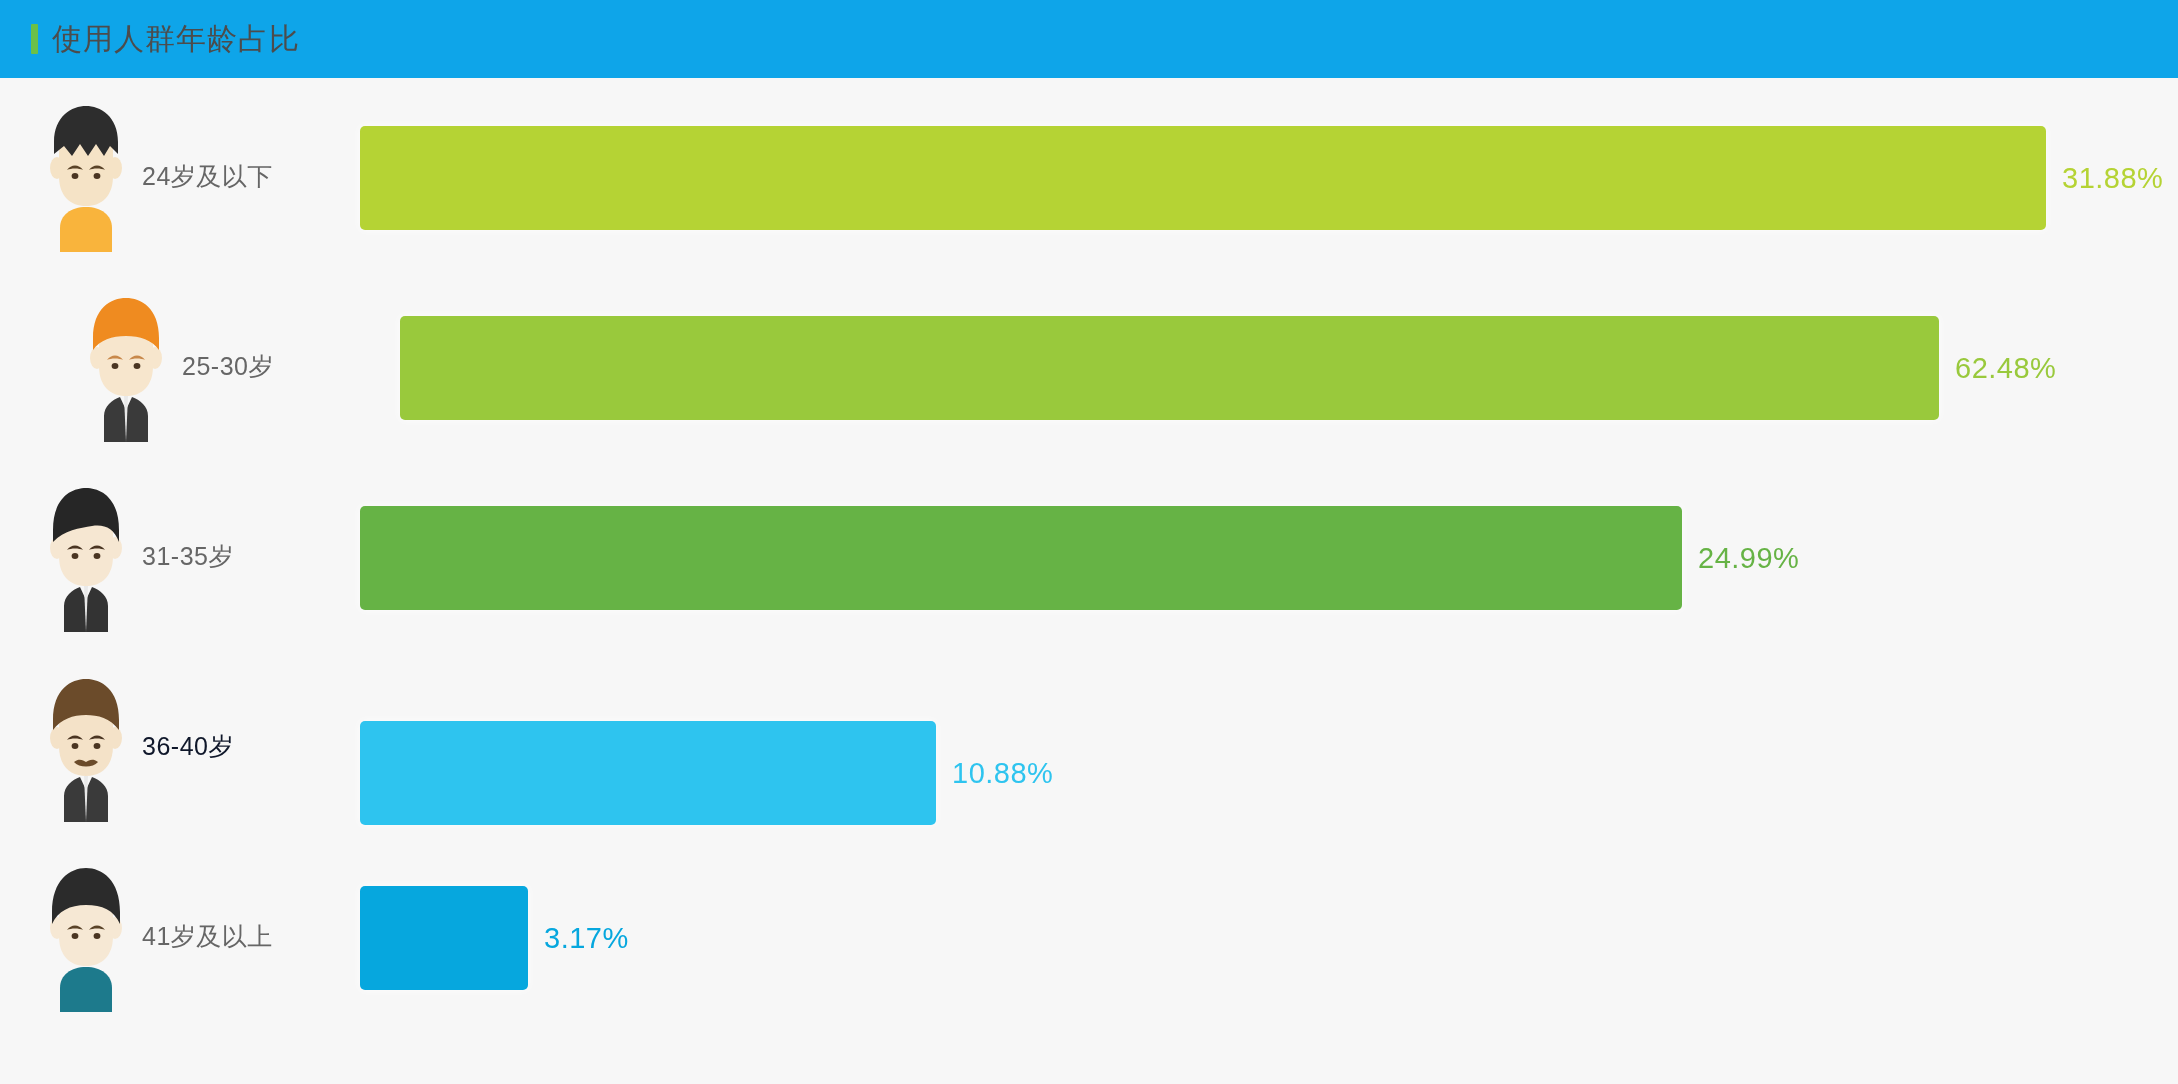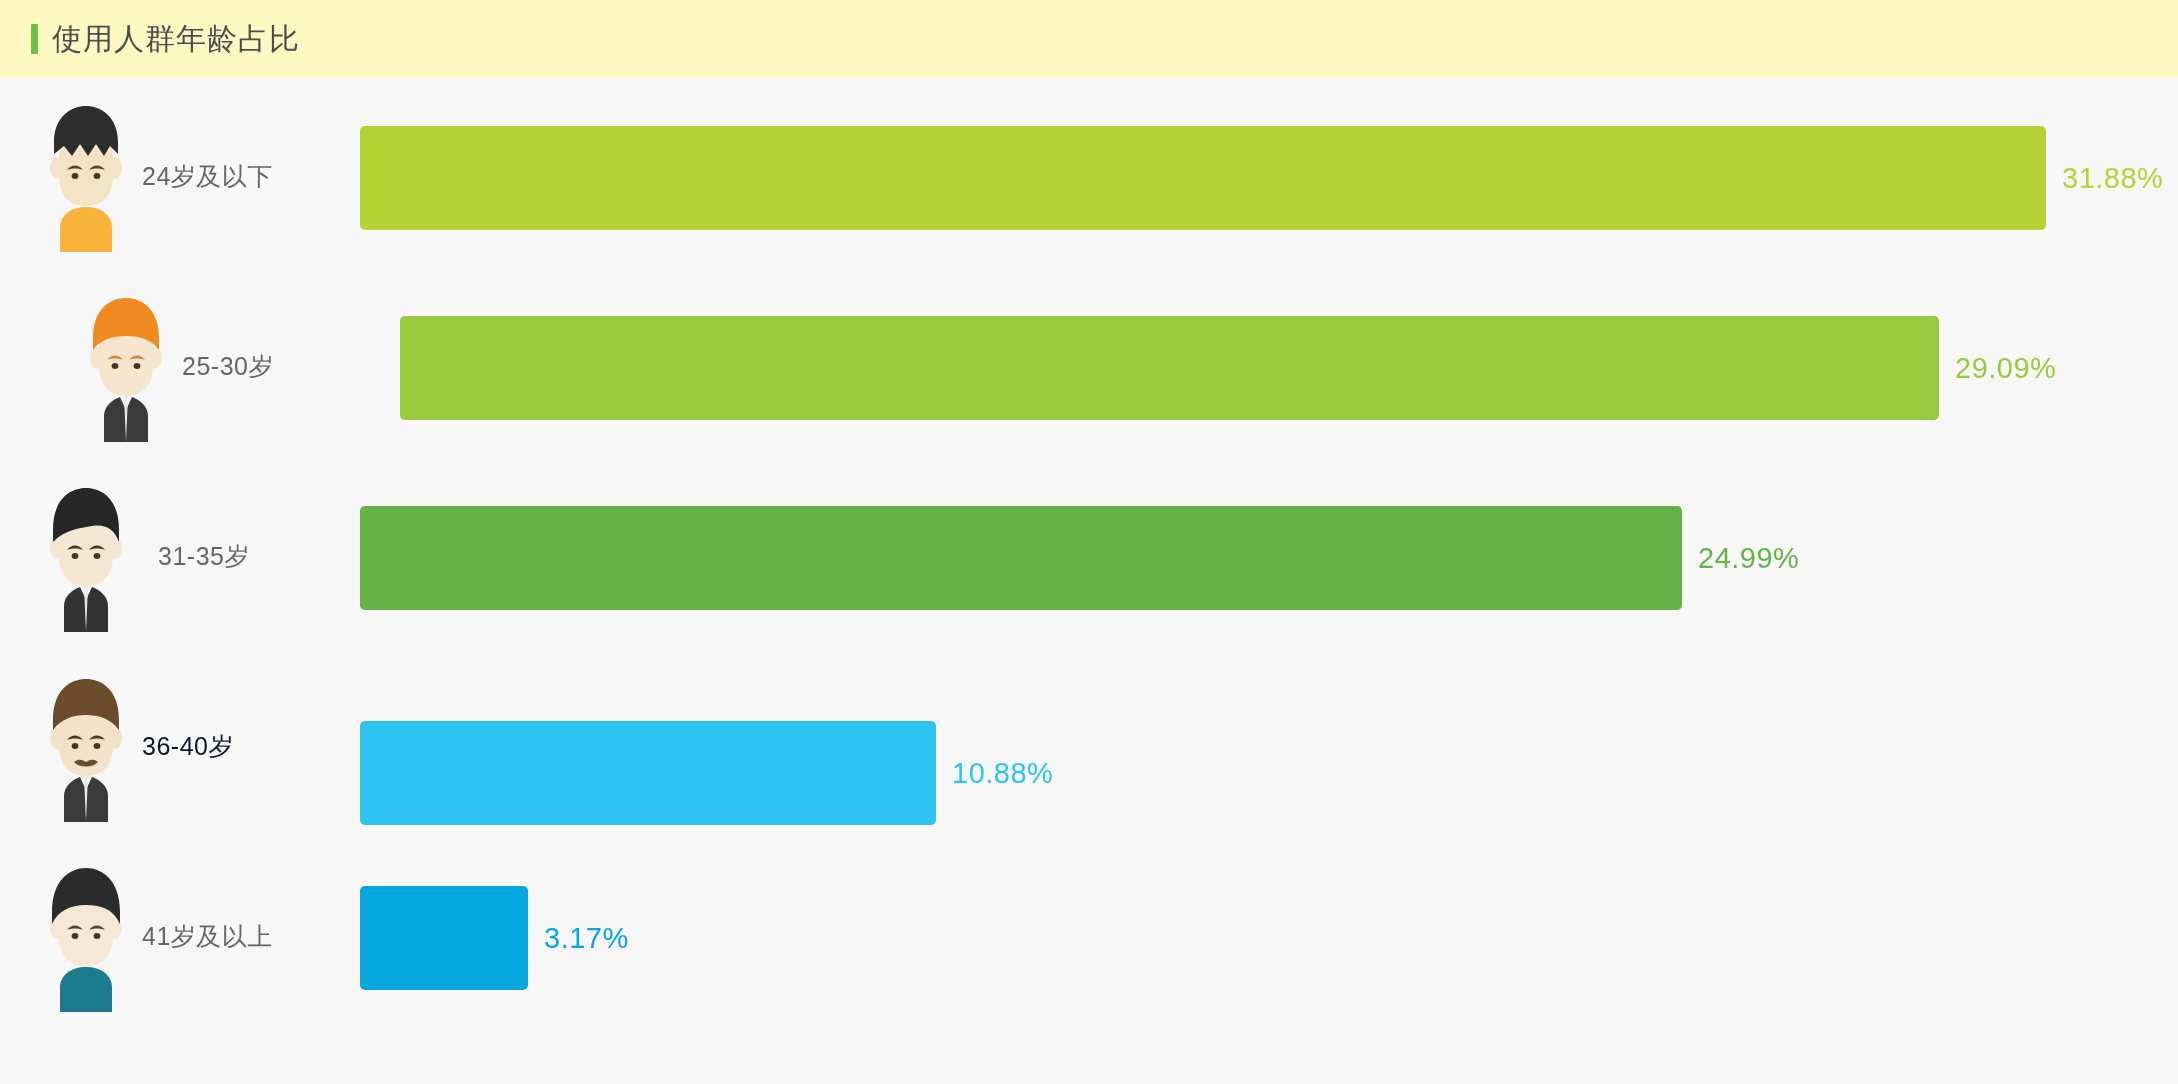"使用人群年龄占比" .panel-header { background: #fef9c3 -> #0ea5e9 }
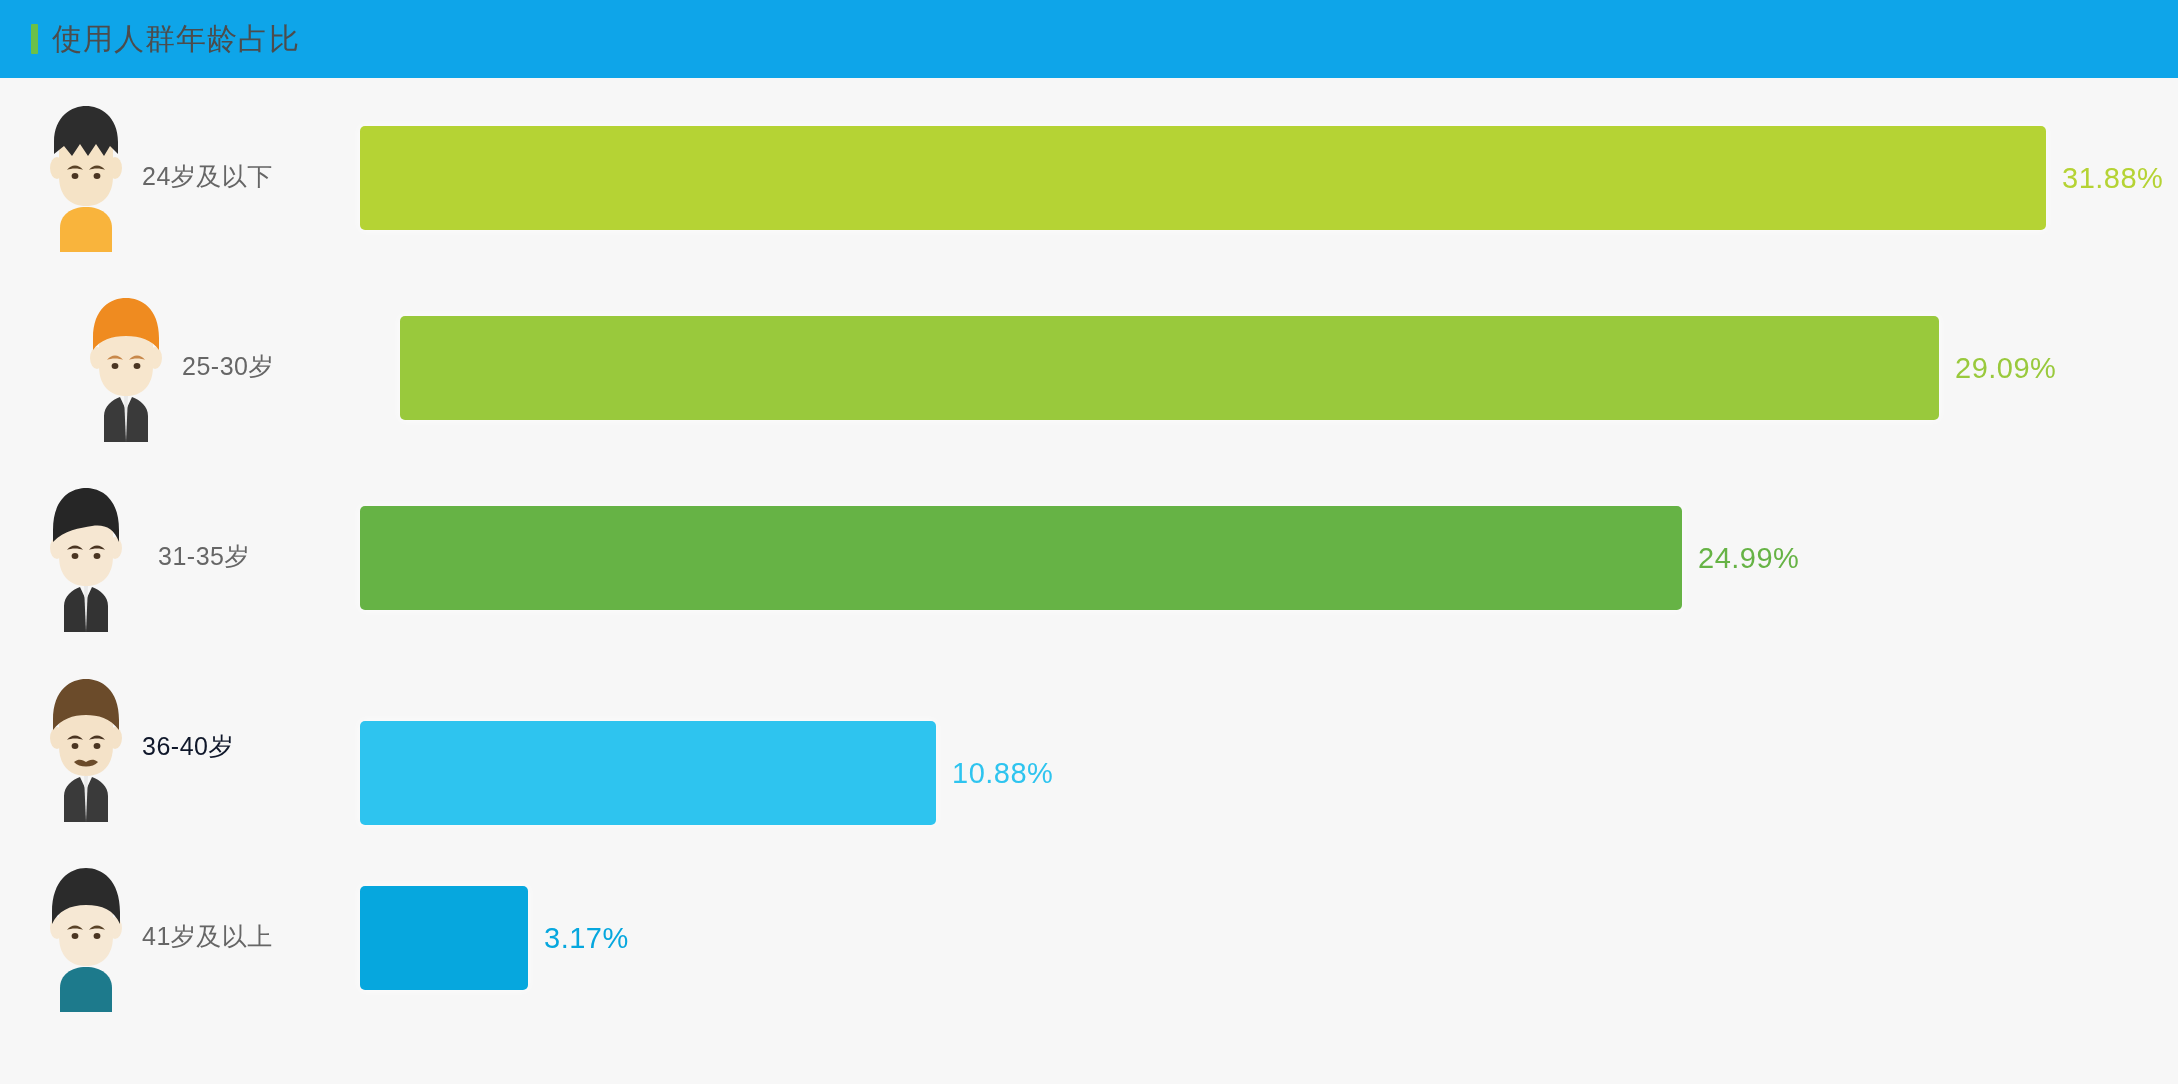"29.09%" div.bar-value { text: 29.09% -> 62.48% }
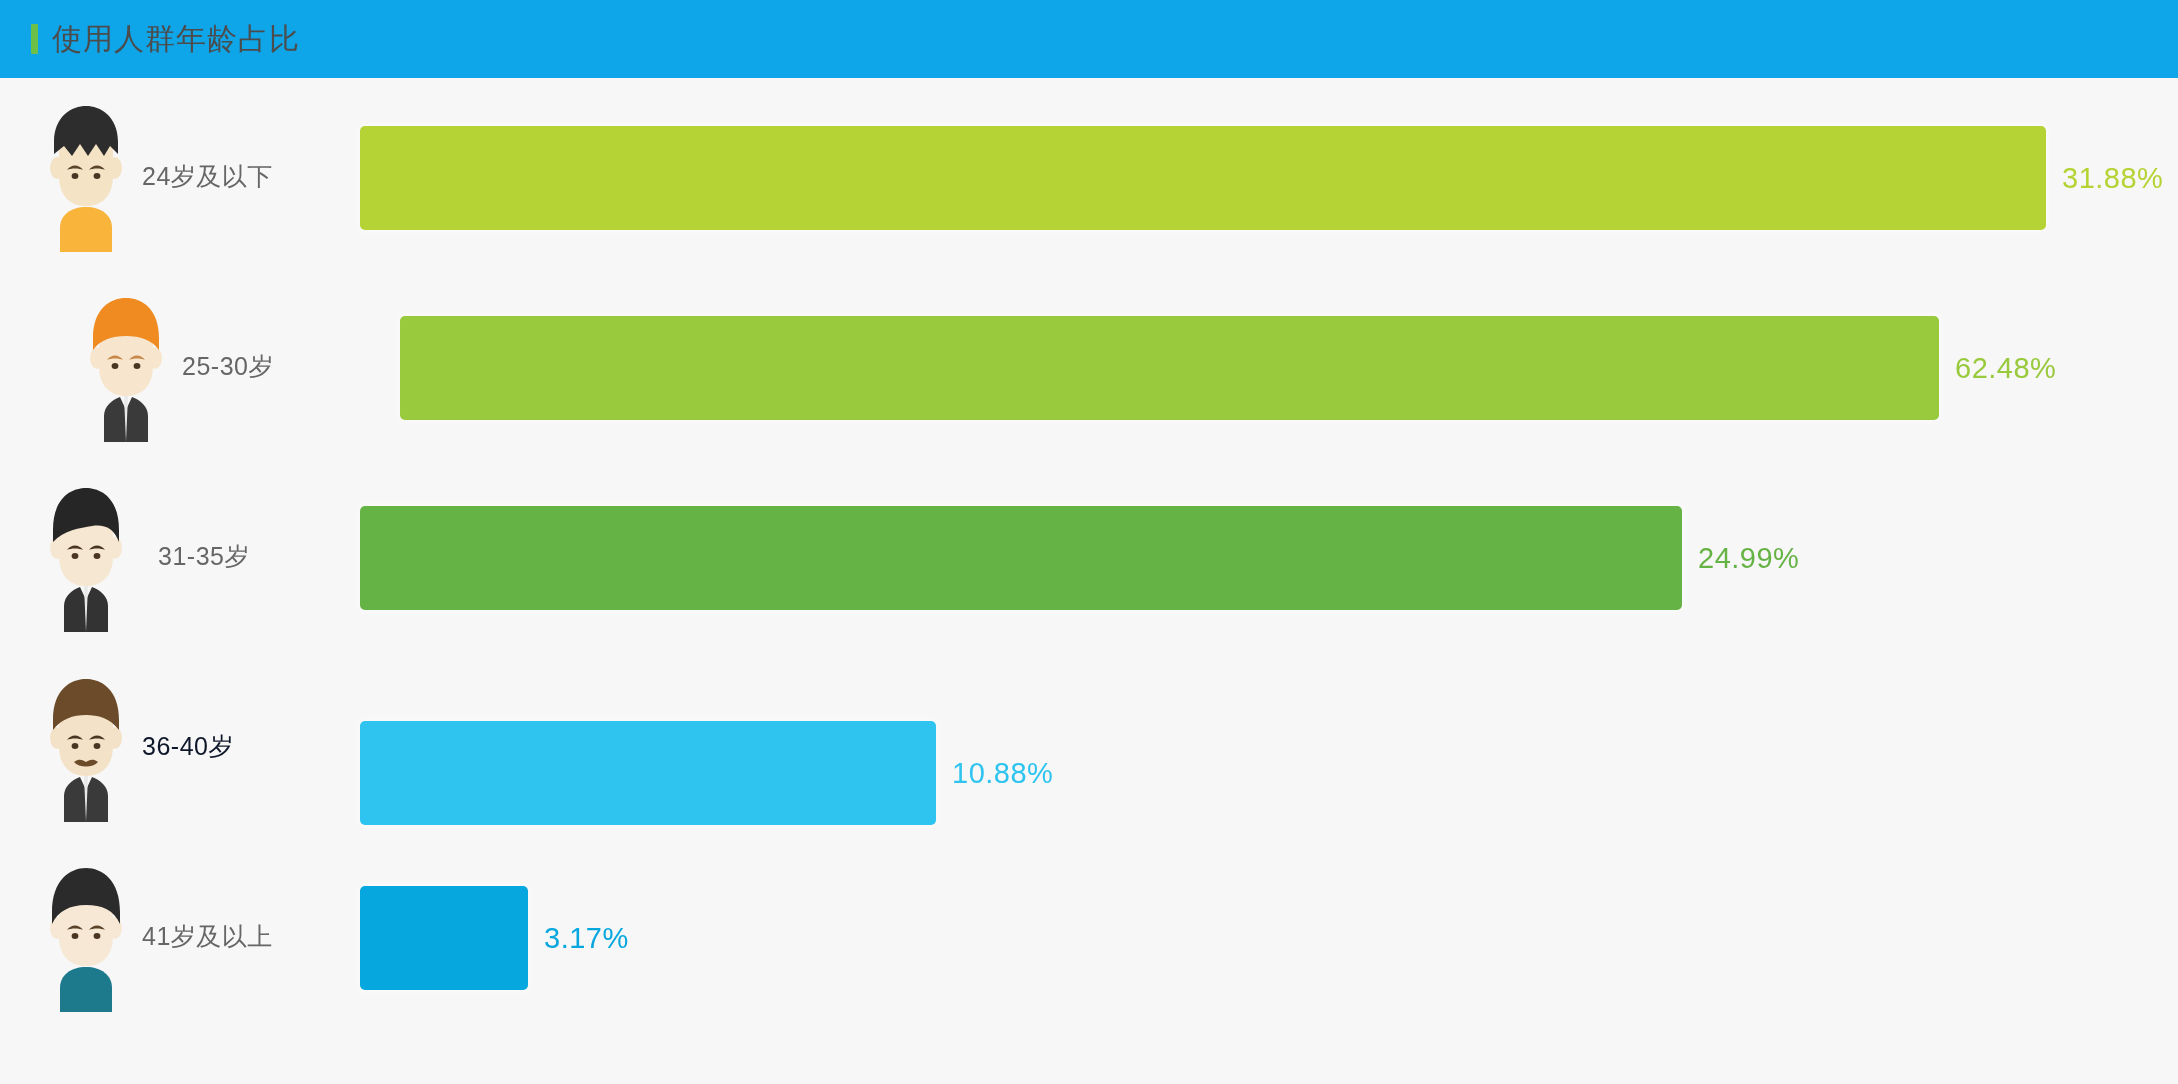"31-35岁" div.cat-label { margin-left: 16px -> none }
